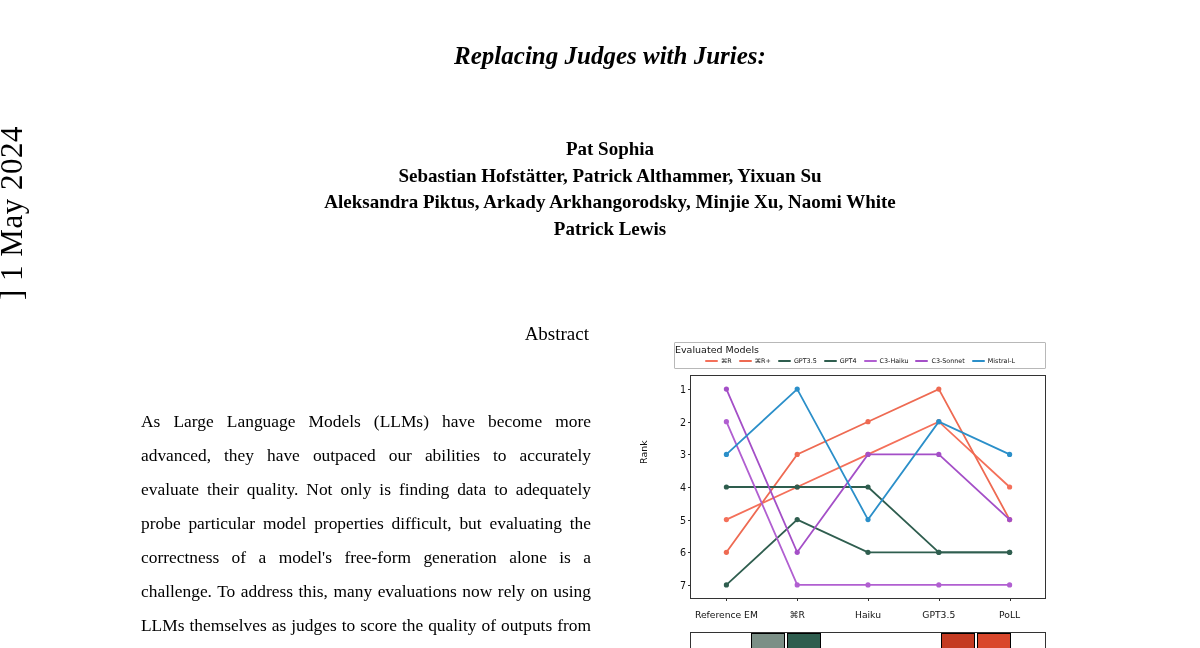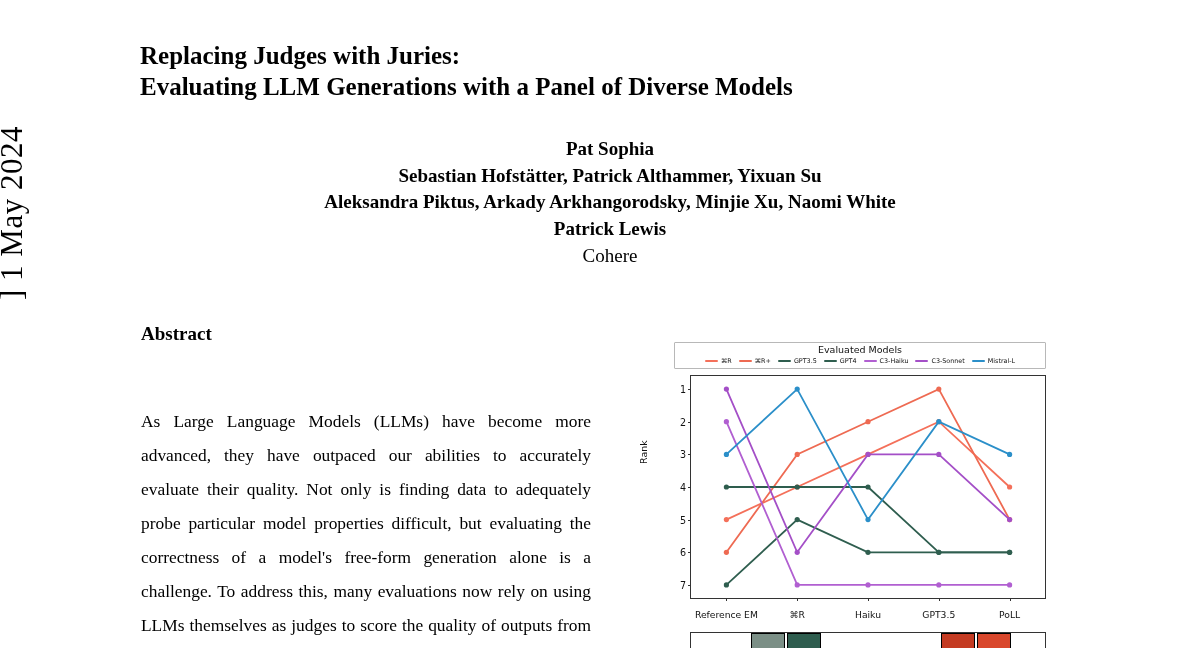"Replacing Judges with Juries:" .title-block { font-style: none -> italic; text-align: none -> center }
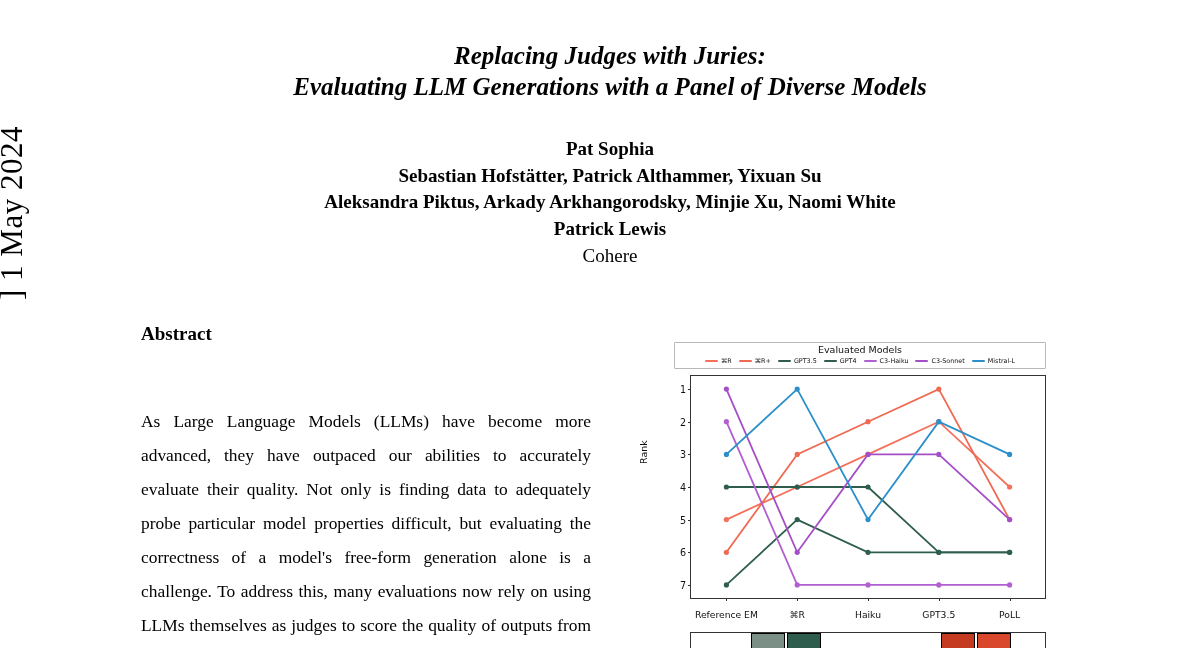"Evaluating LLM Generations with a" div.title-line { html: <div>Evaluating LLM Generations with a Panel of Diverse Models</div> -> none }
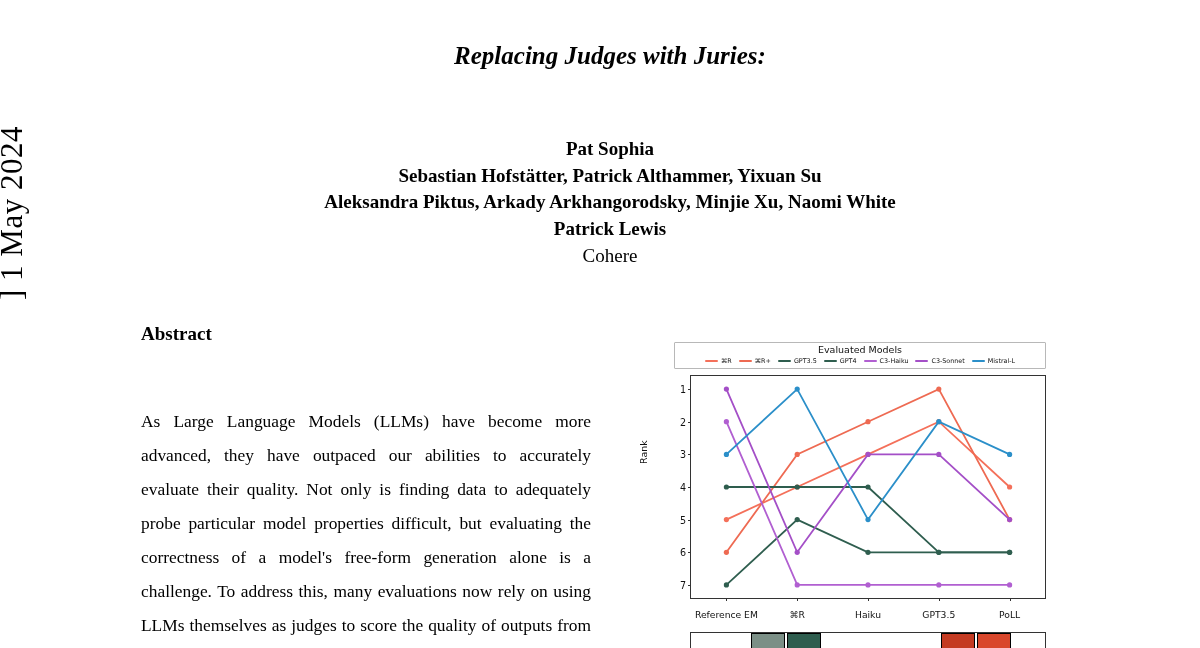"Cohere" div.affiliation { html: <div>Cohere</div> -> none }
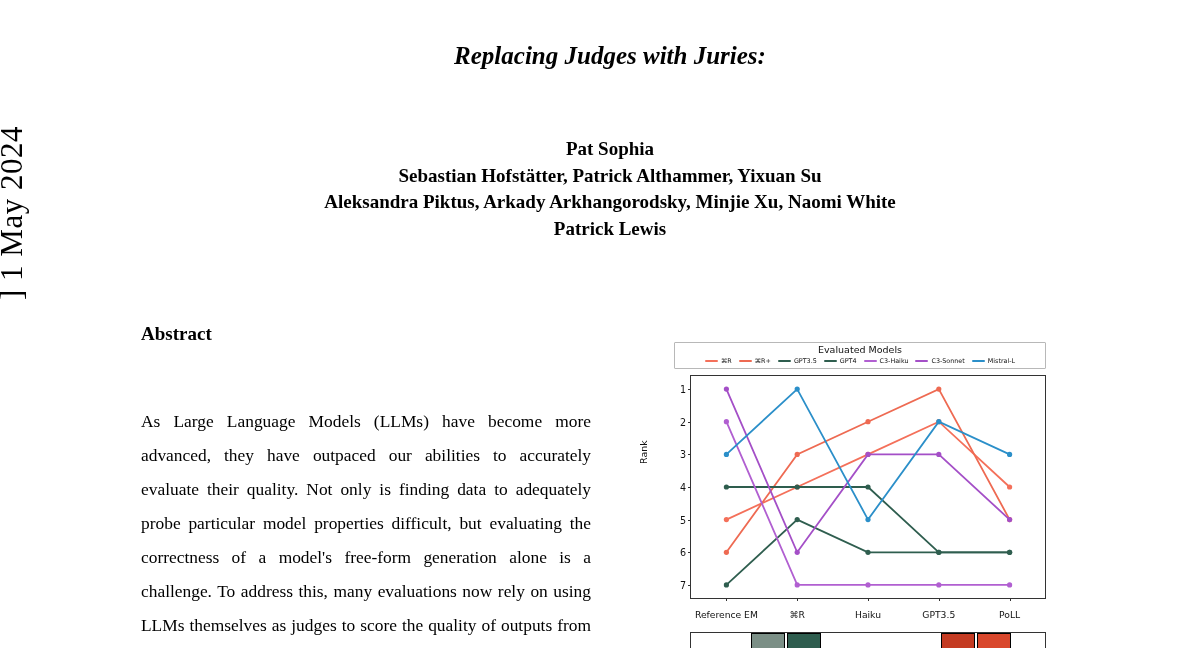"Abstract" .abstract-head { font-weight: bold -> normal; text-align: left -> right }
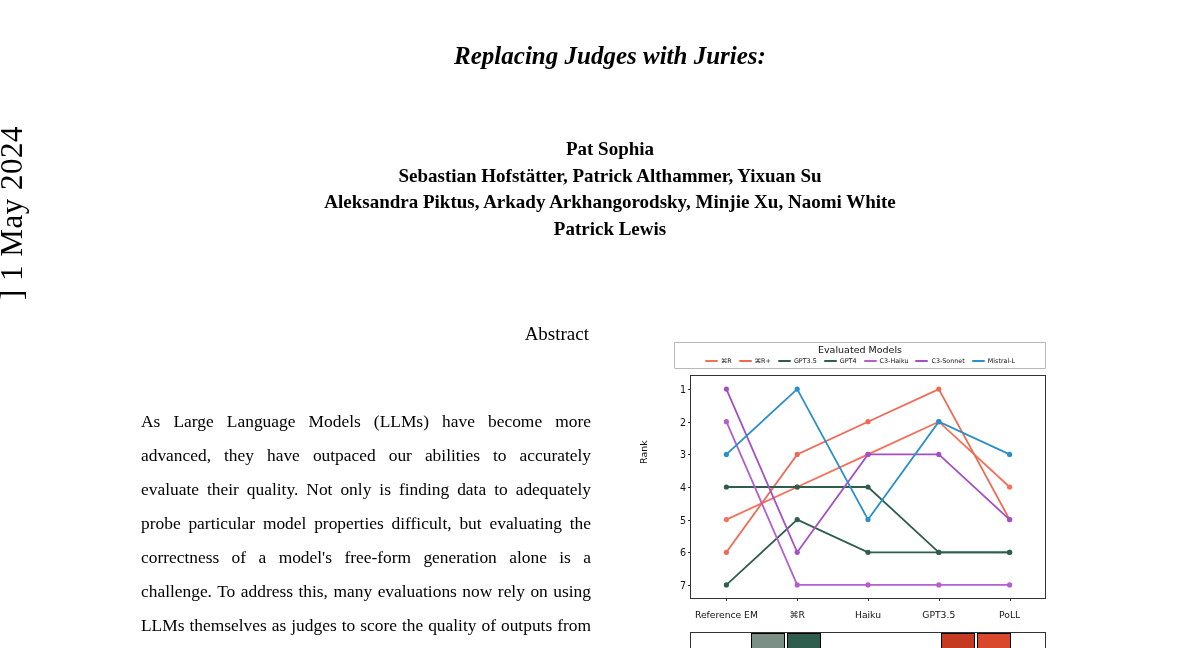"Evaluated Models" .legend-title { text-align: center -> none }
